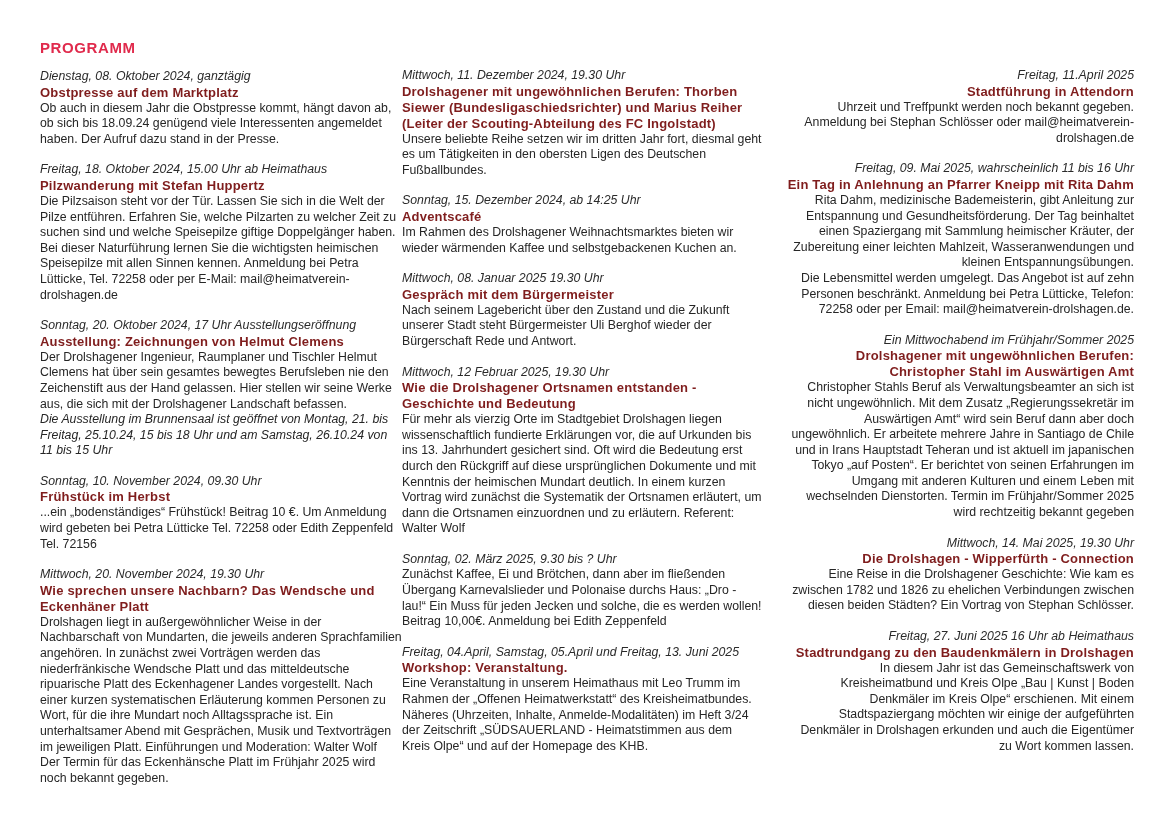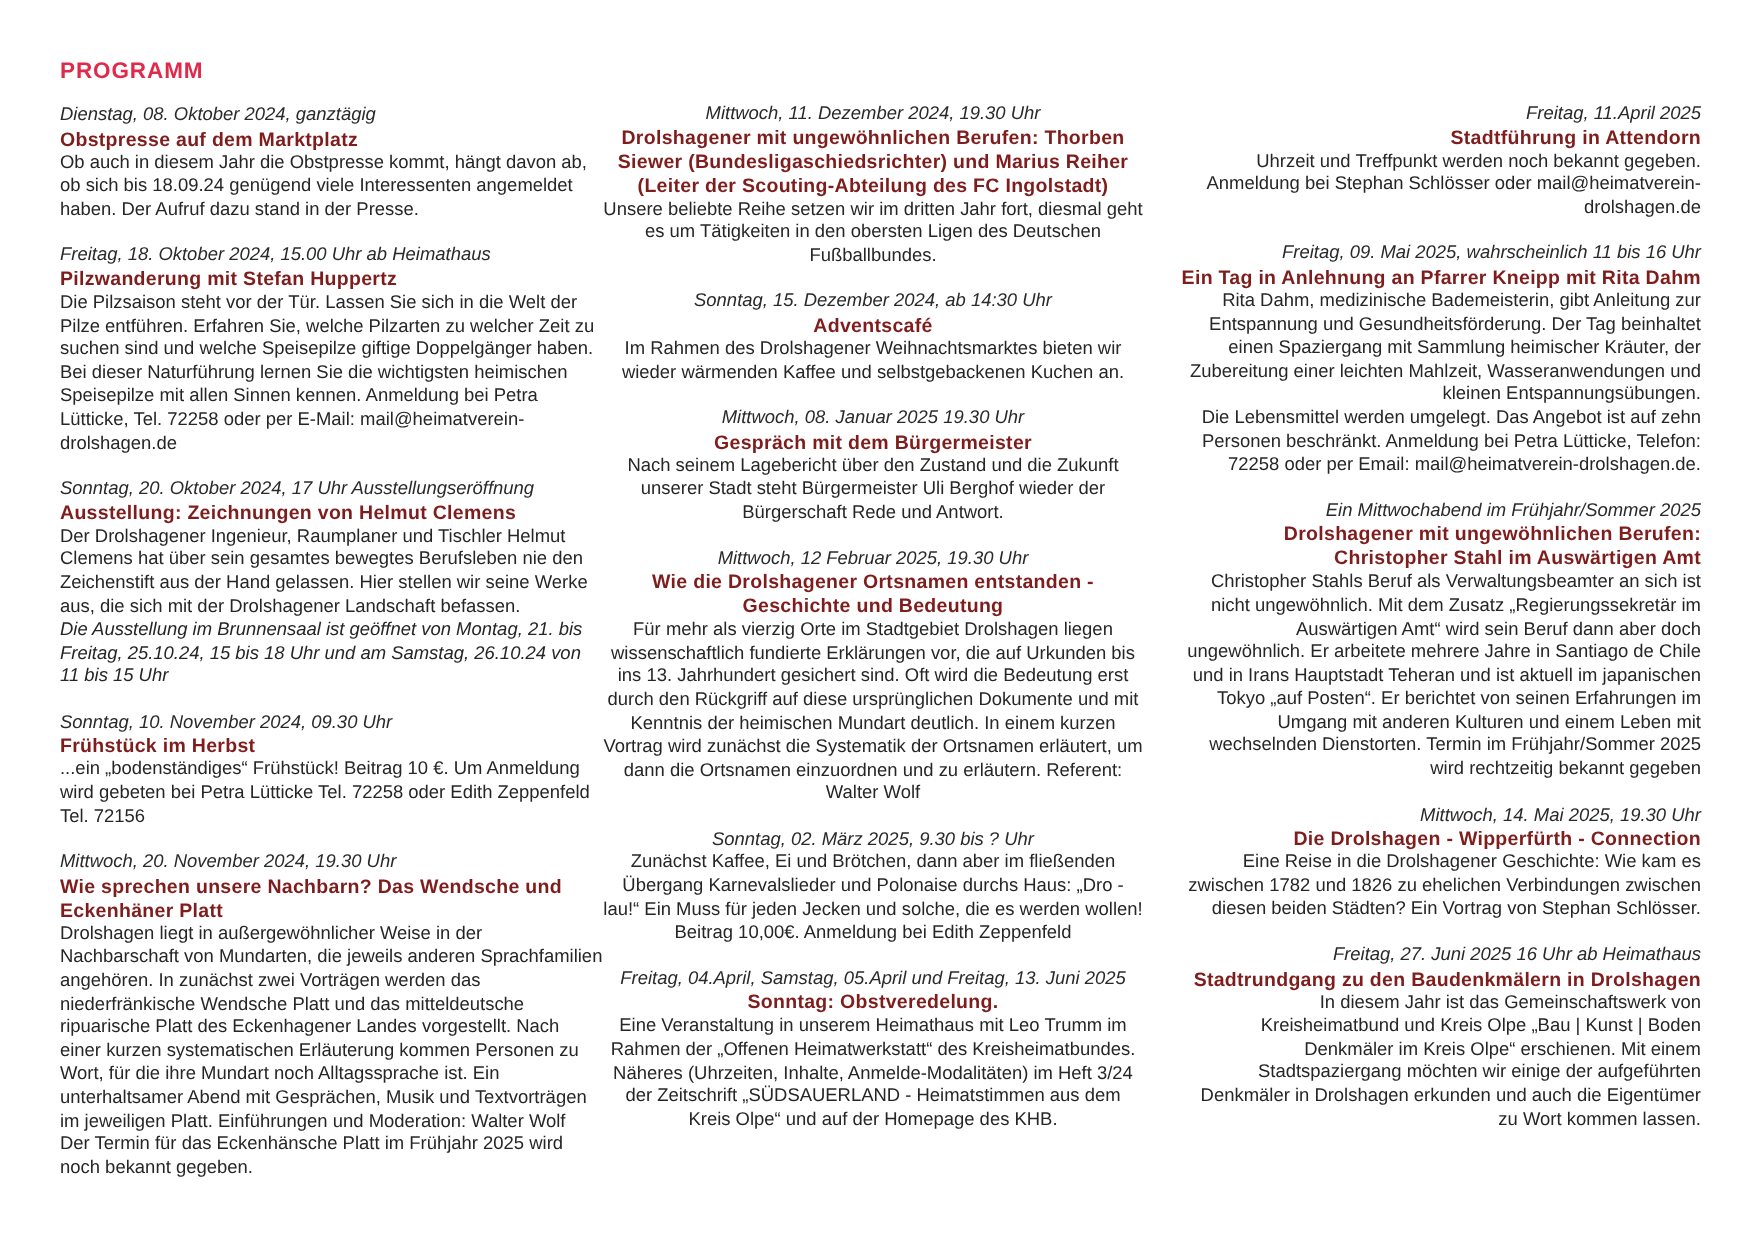"Mittwoch, 11. Dezember 2024, 19.30" .col-2 { text-align: center -> none }
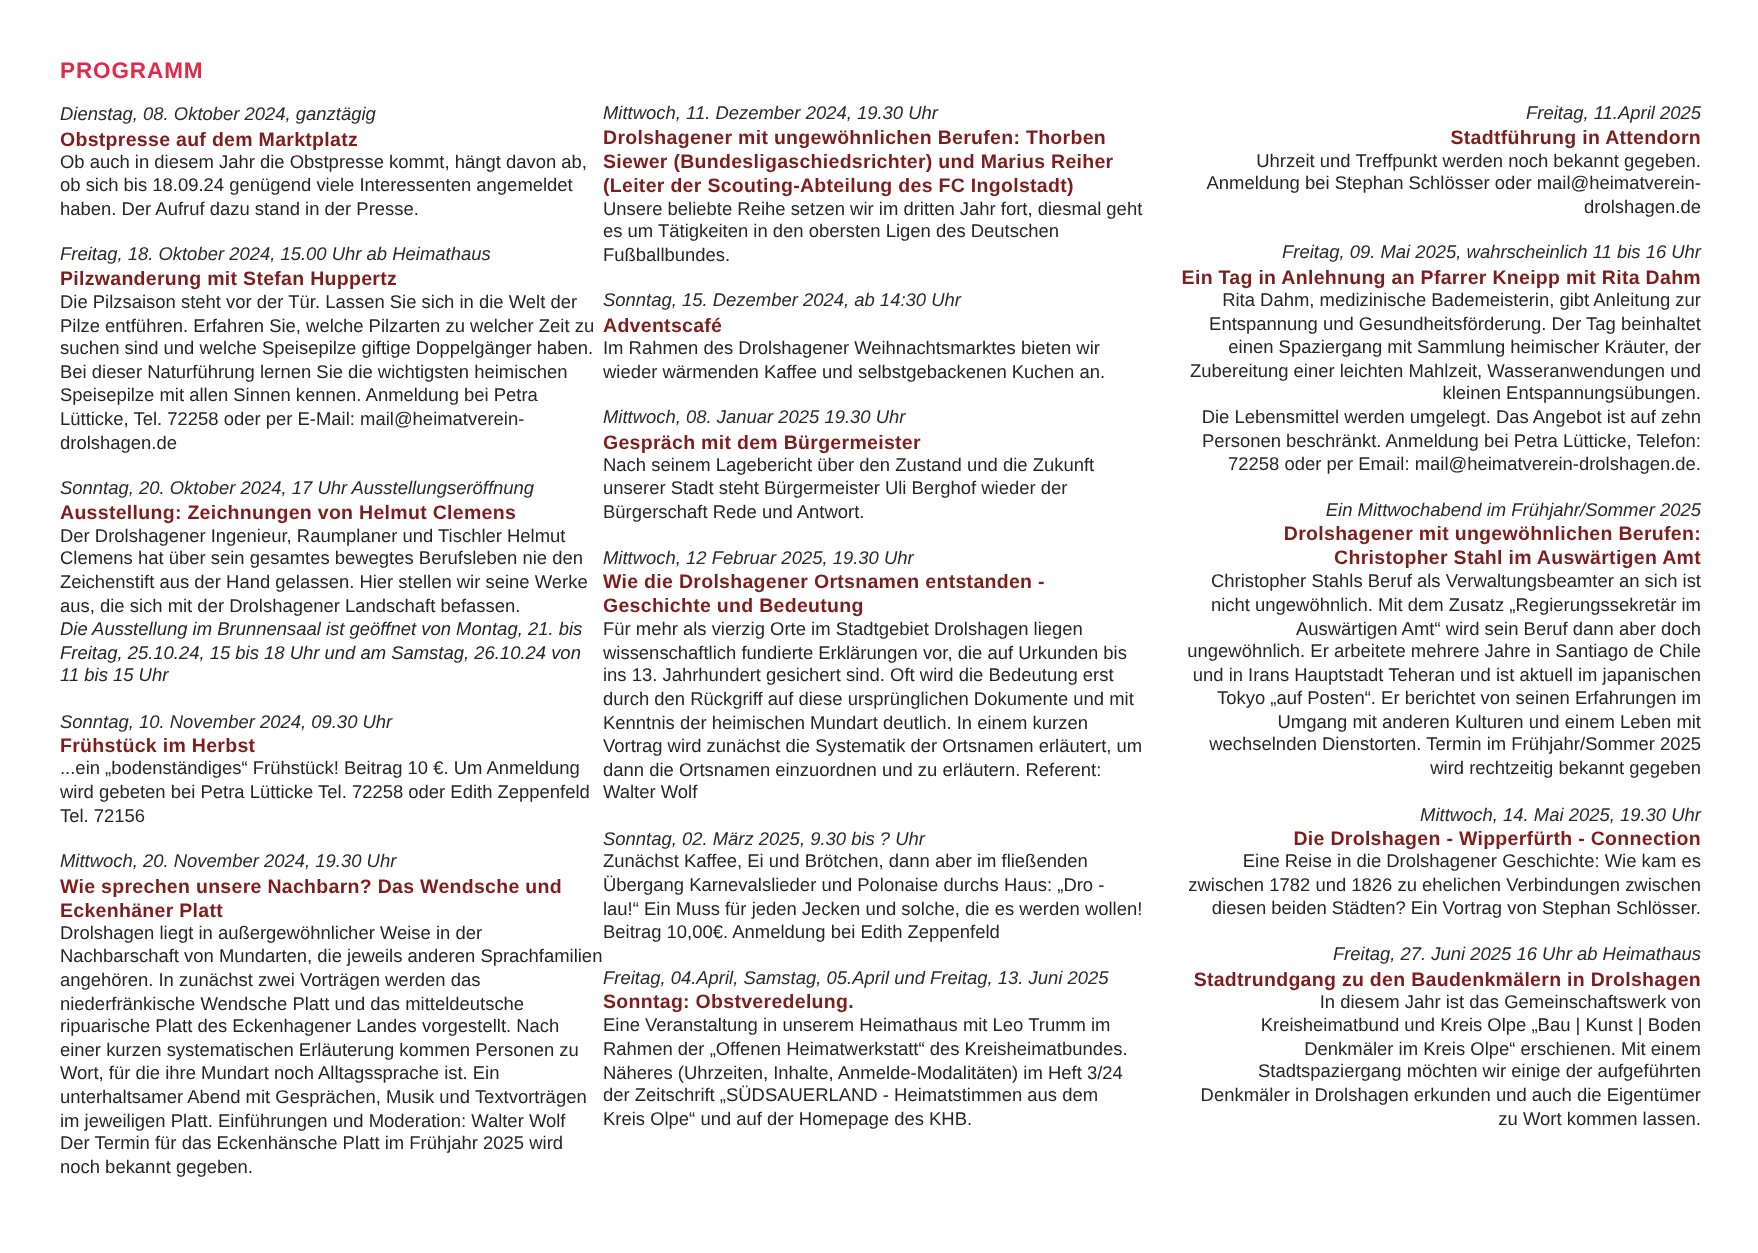"Sonntag, 15. Dezember 2024, ab" p.event-date { text: 14:30 -> 14:25 }
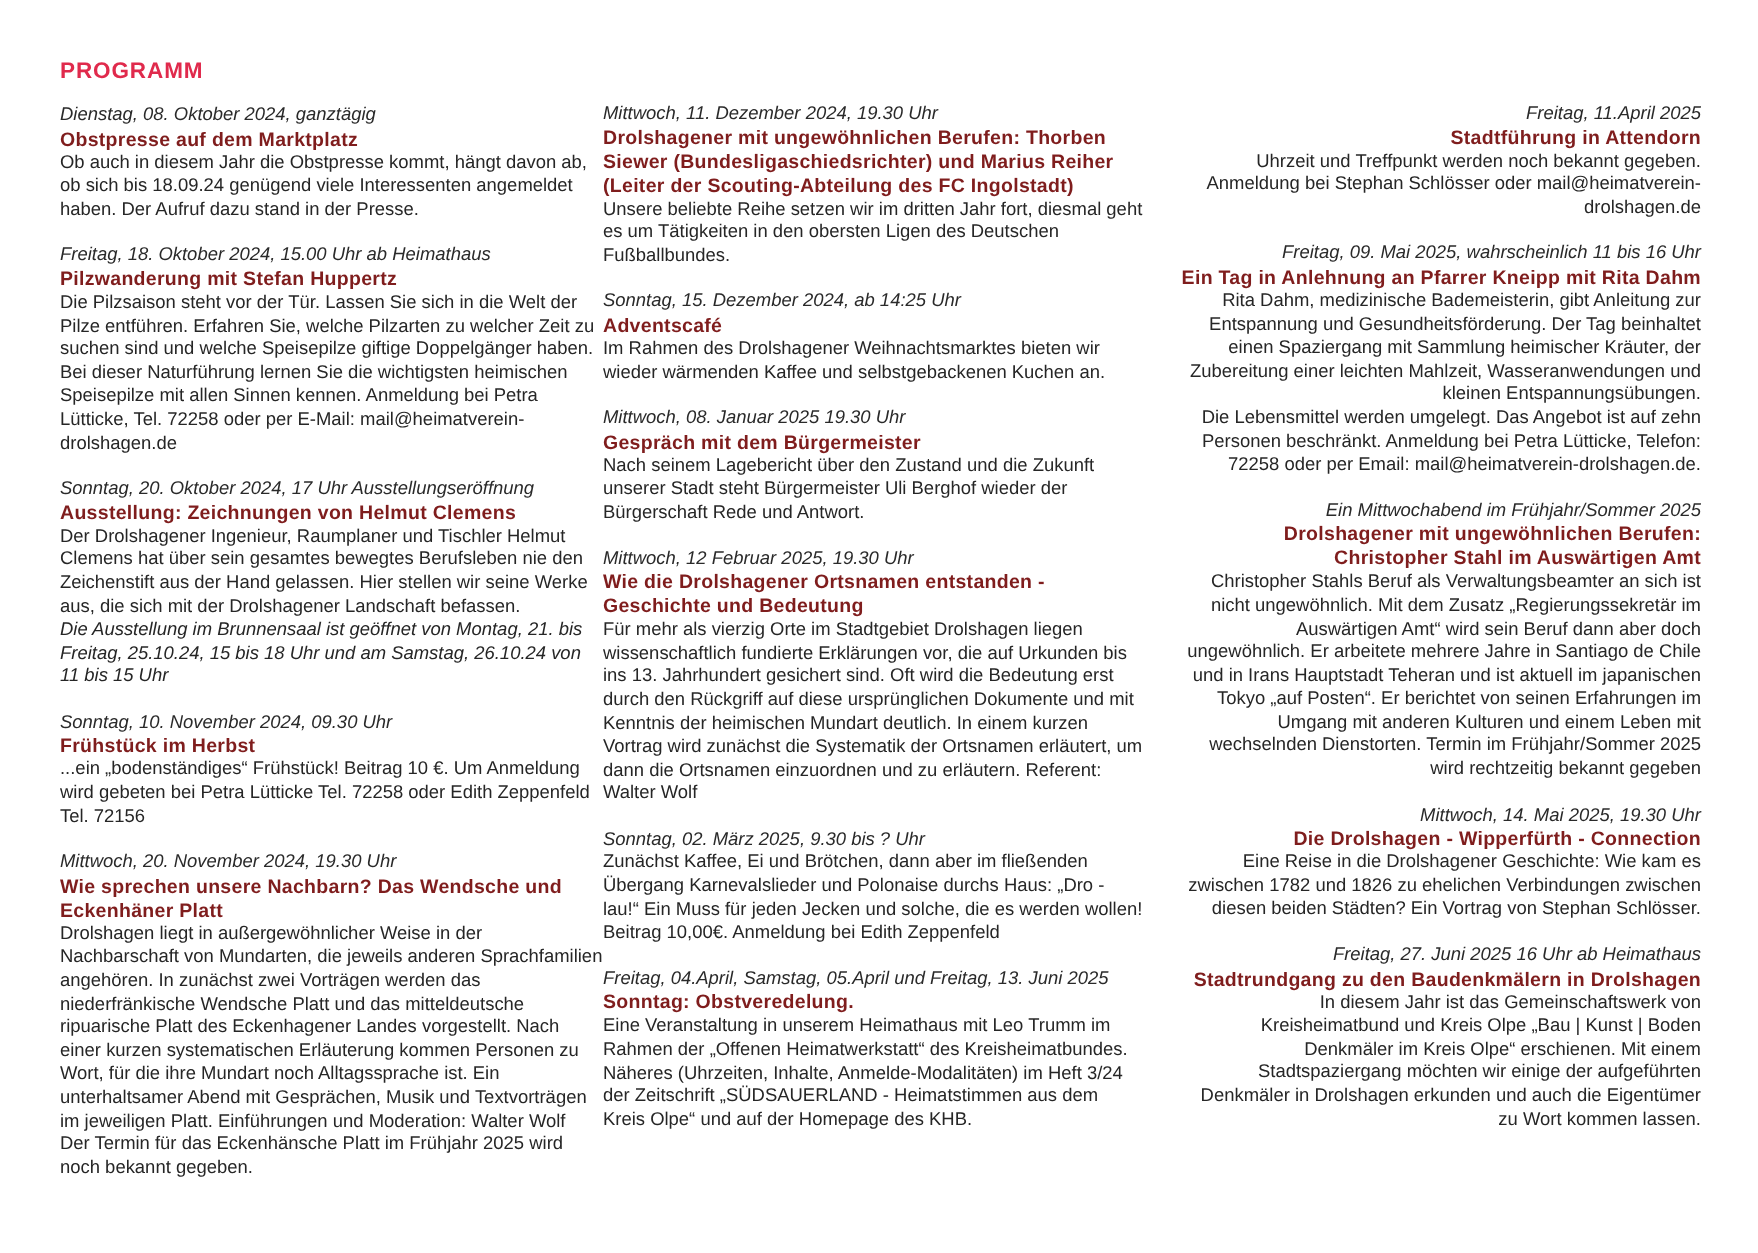"Sonntag: Obstveredelung." h2.event-title { text: Sonntag: Obstveredelung -> Workshop: Veranstaltung }
